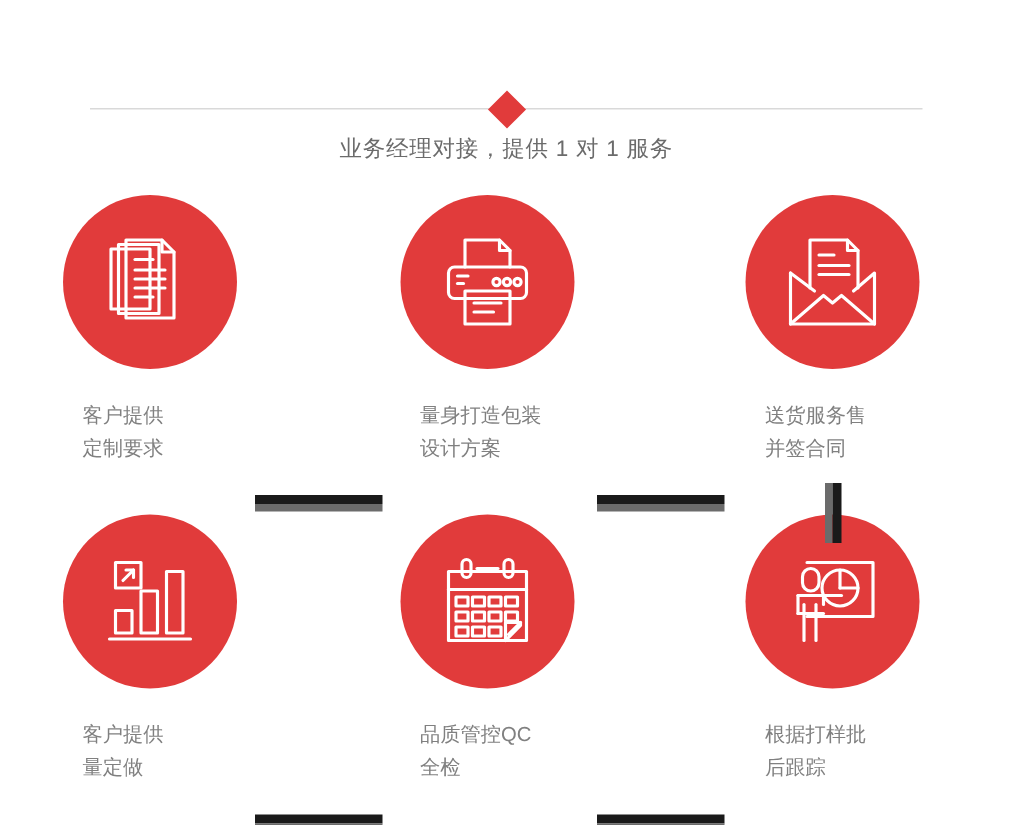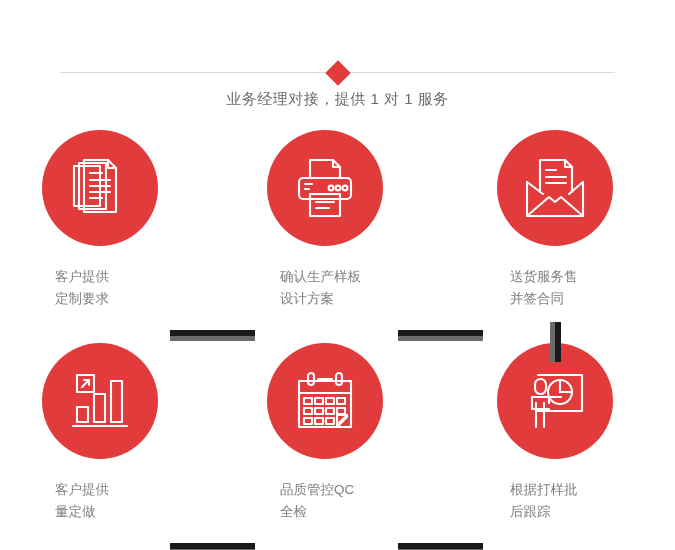"确认生产样板" div.step-label { text: 确认生产样板 -> 量身打造包装 }
